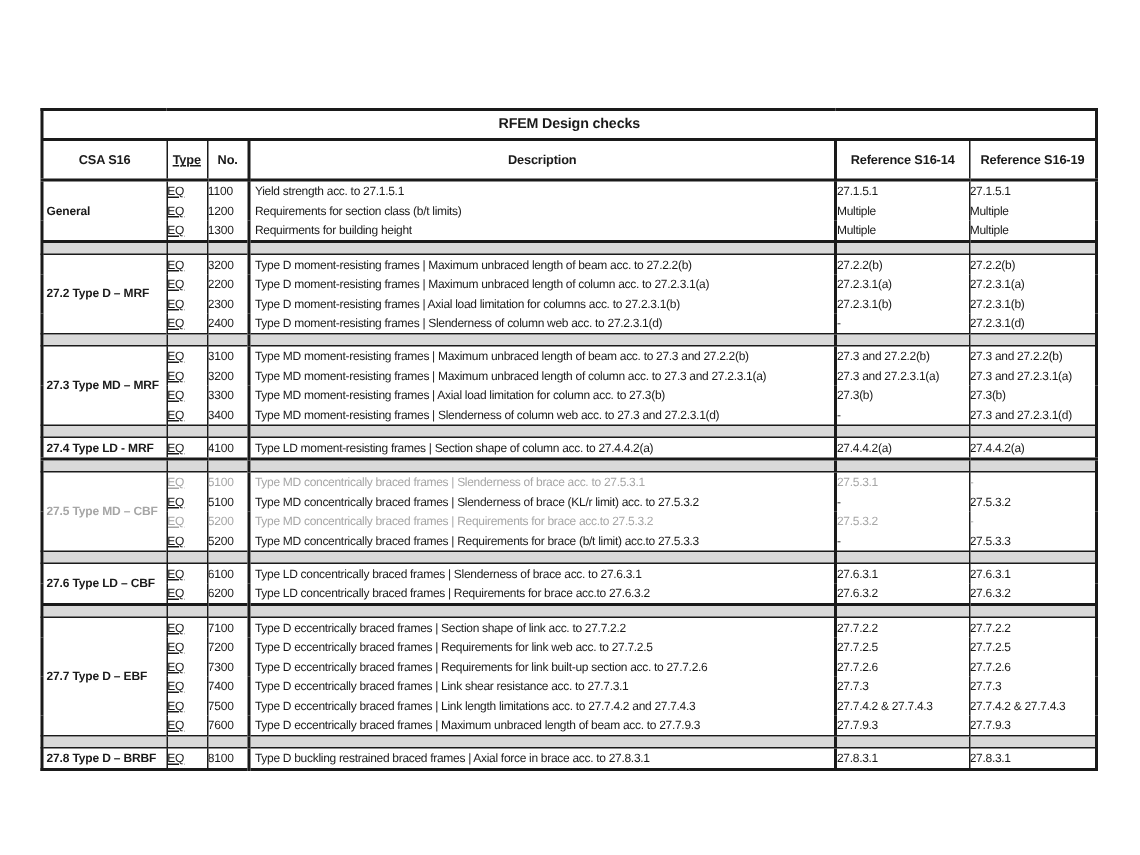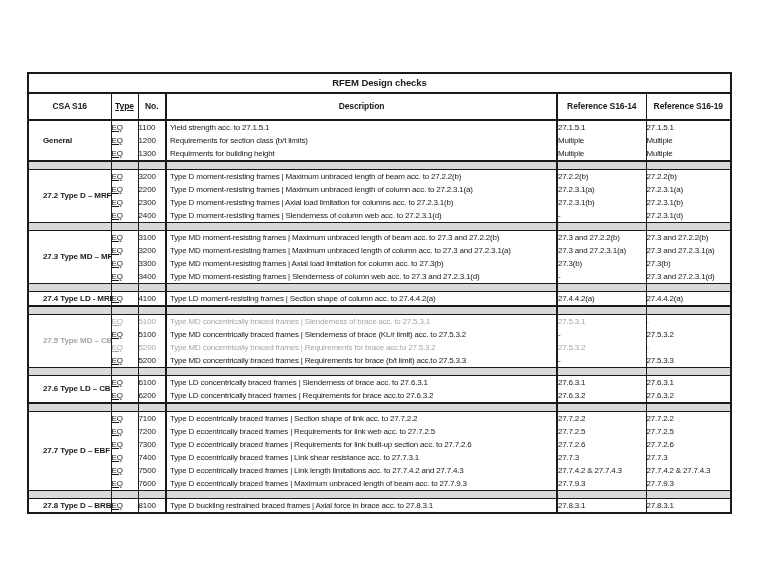"General" .csa-cell { padding-left: 14px -> 2px }
